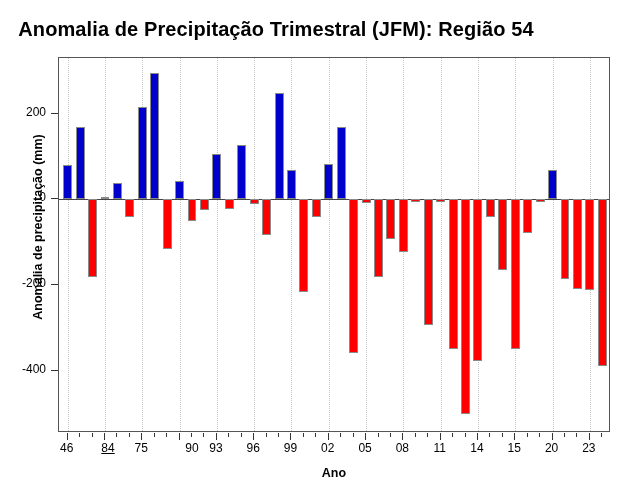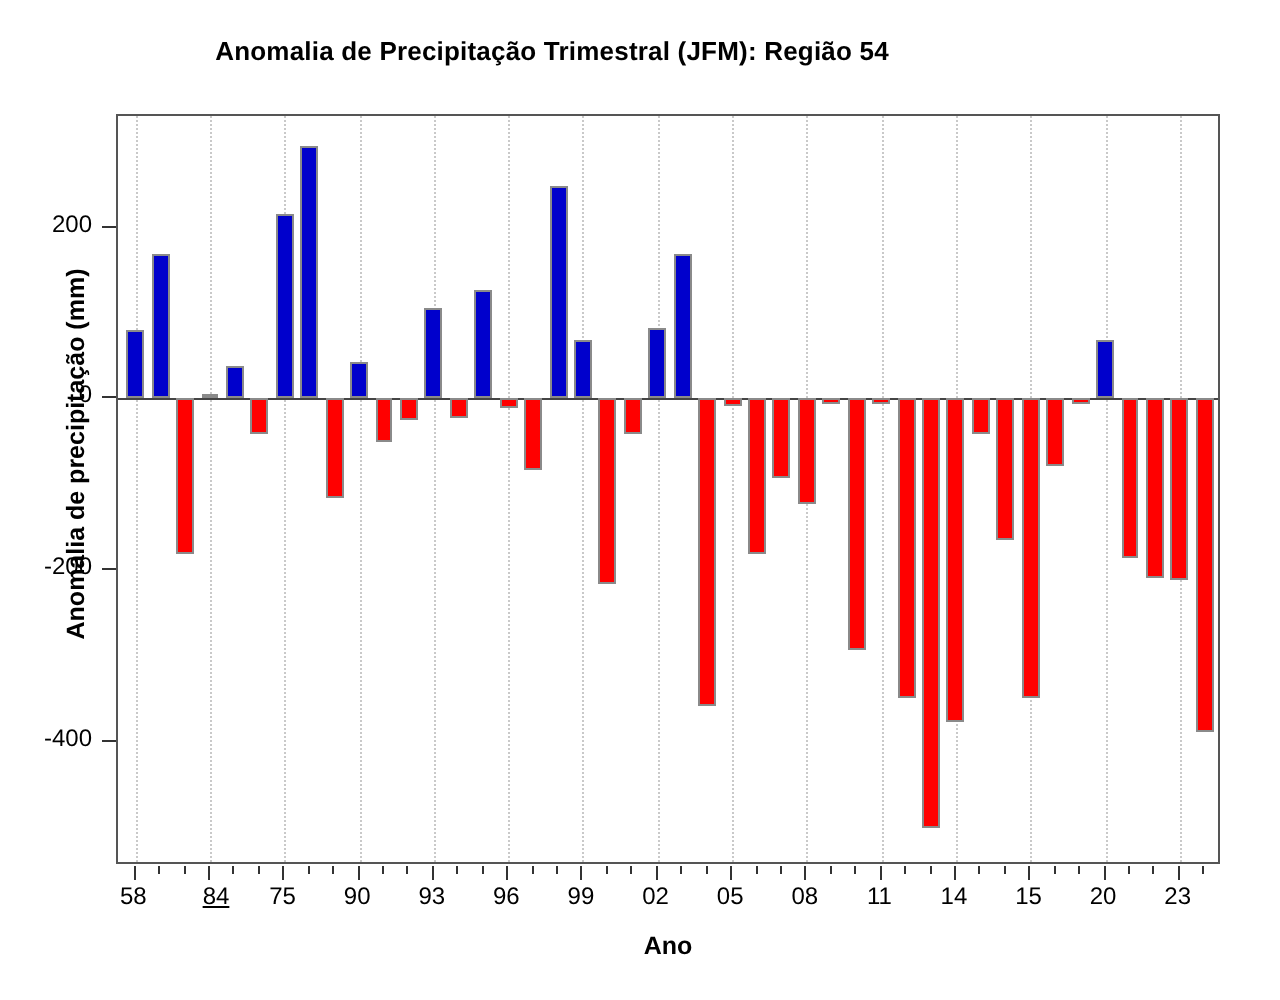"Anomalia de Precipitação Trimestral" #chart-title { font-size: 13px -> 20px }
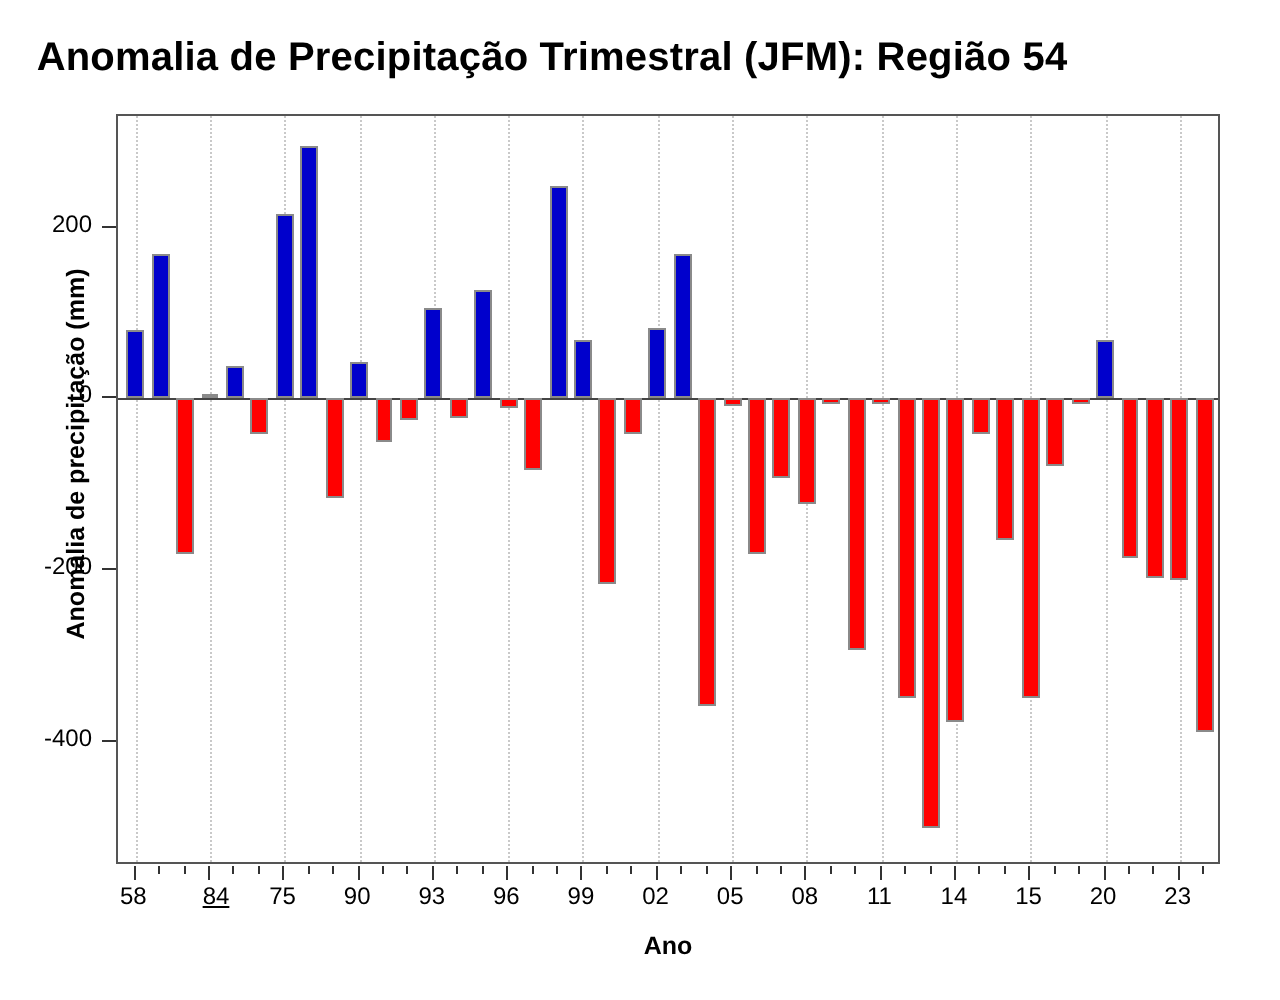"58" div.xtick-label { text: 58 -> 46 }
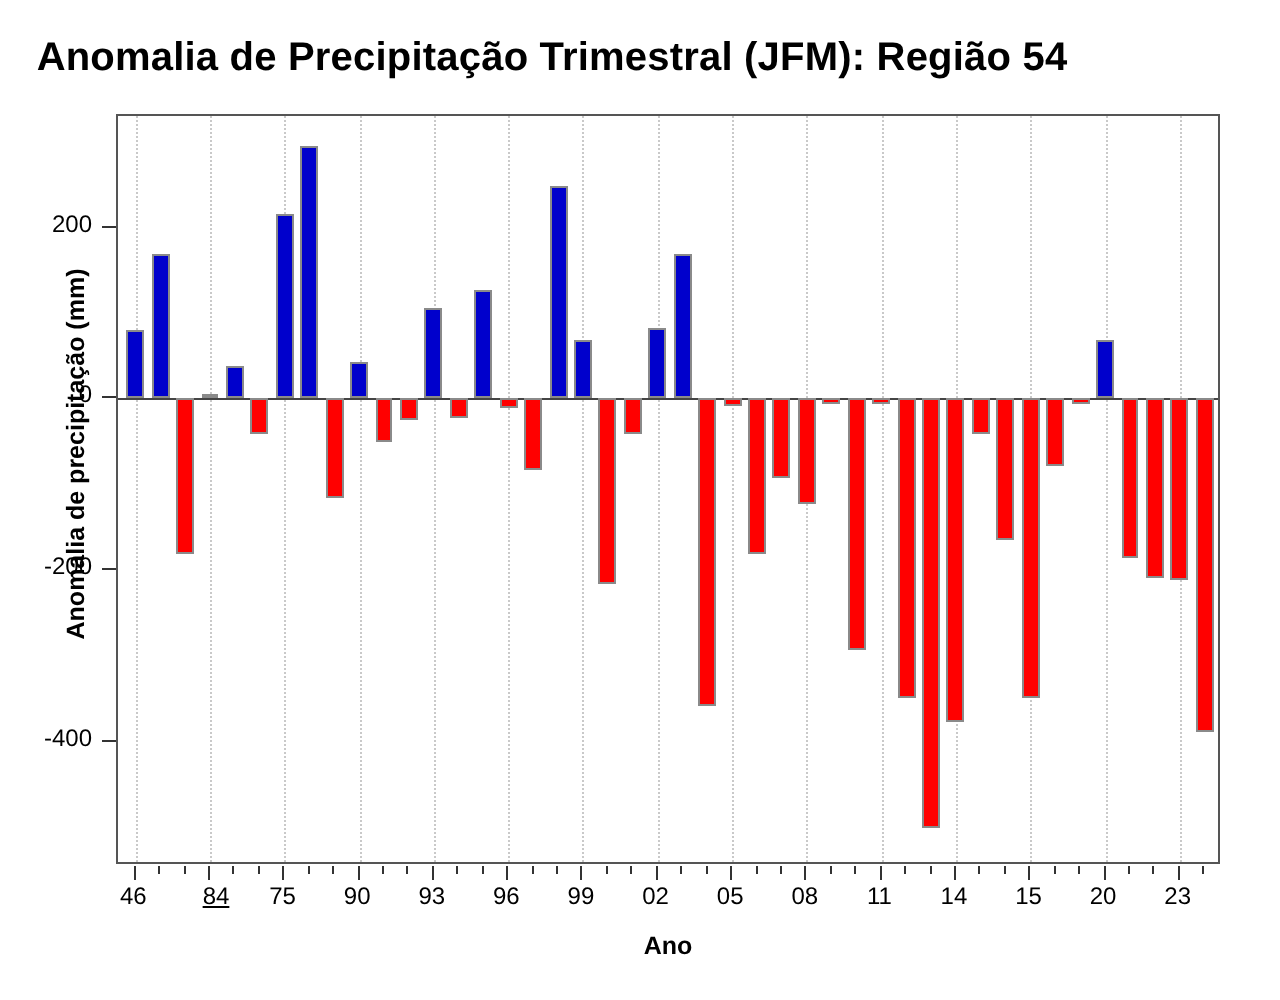"90" div.xtick-label { text-align: none -> right }
